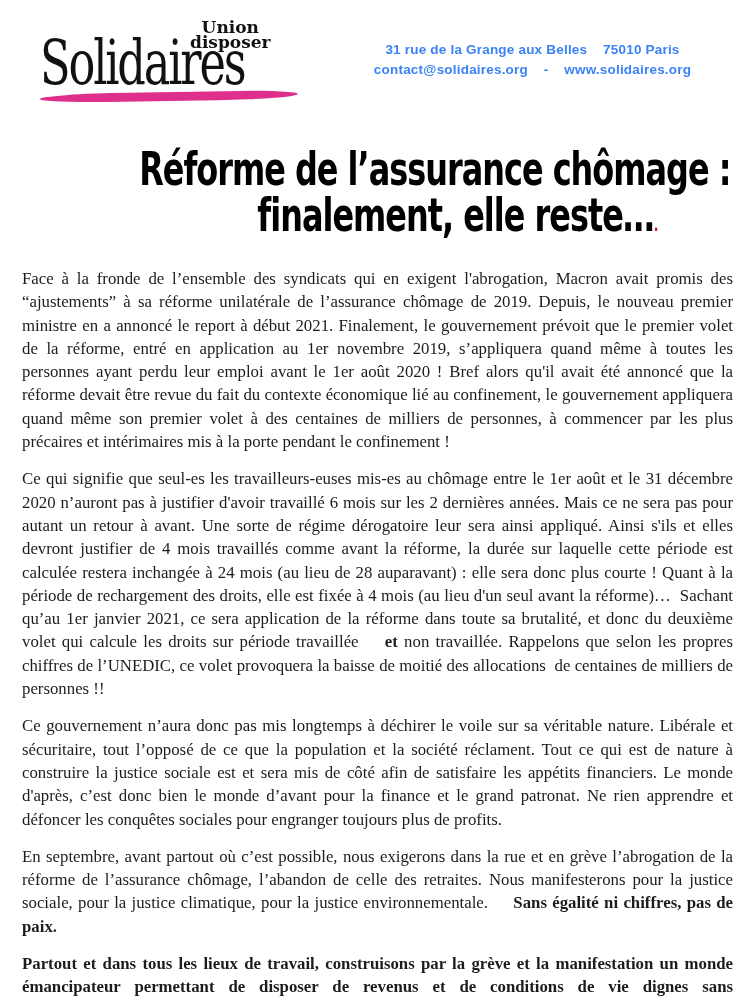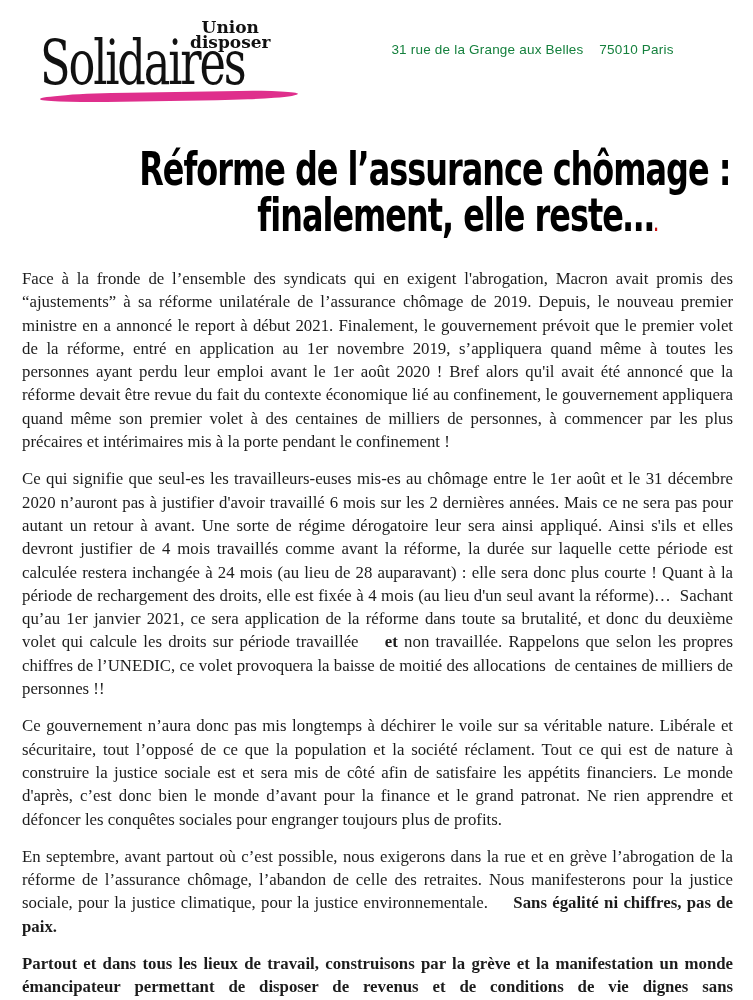"31 rue de la Grange" .contact { color: #15803d -> #3b82f6; font-weight: normal -> bold }
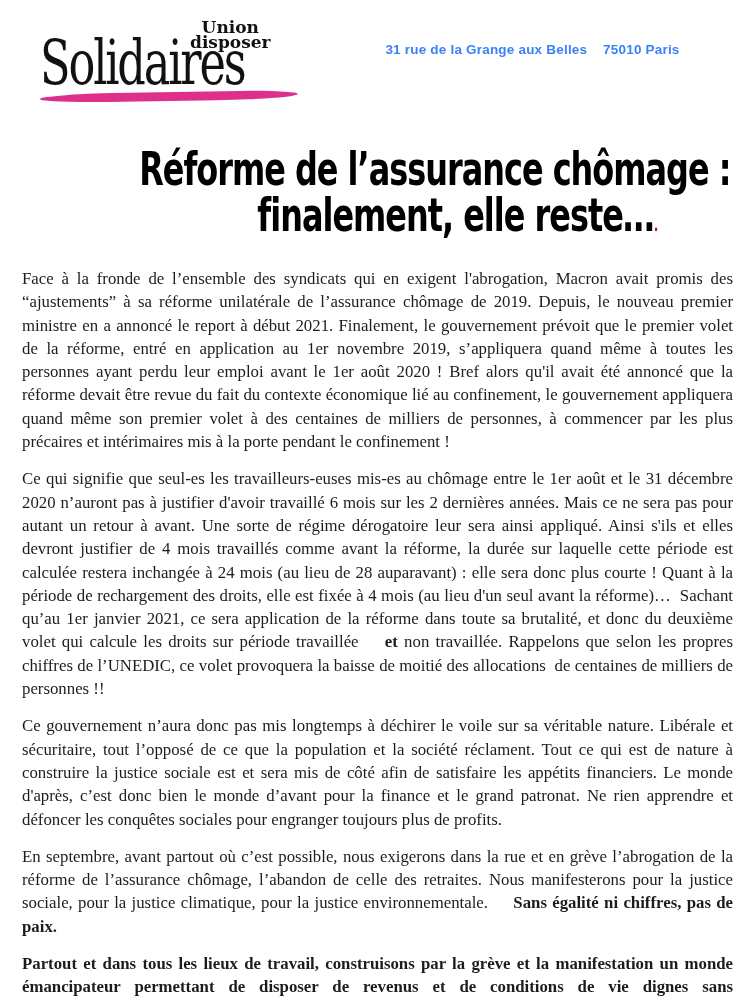"contact@solidaires.org -" div { html: none -> <div>contact@solidaires.org&nbsp;&nbsp;&nbsp;&nbsp;-&nbsp;&nbsp;&nbsp;&nbsp;www.solidaires.org</div> }
